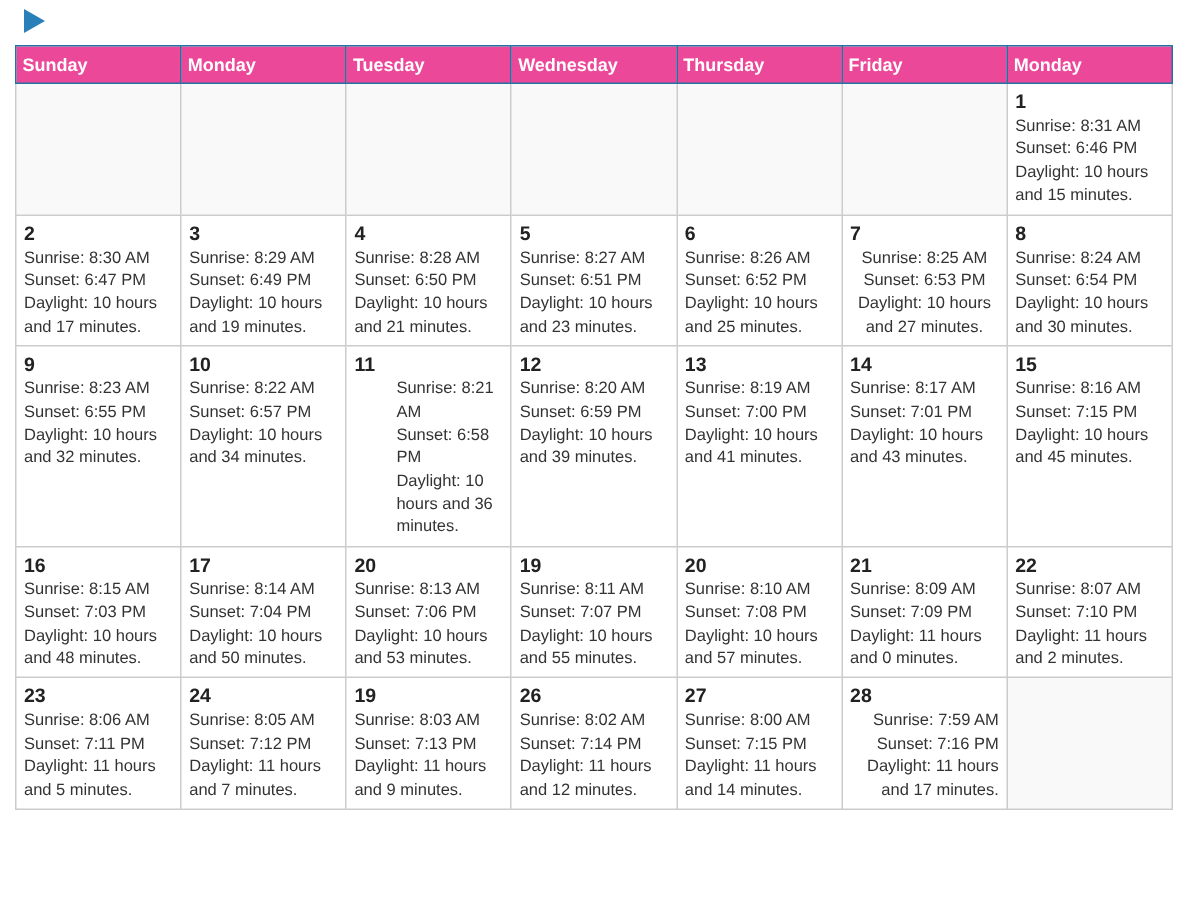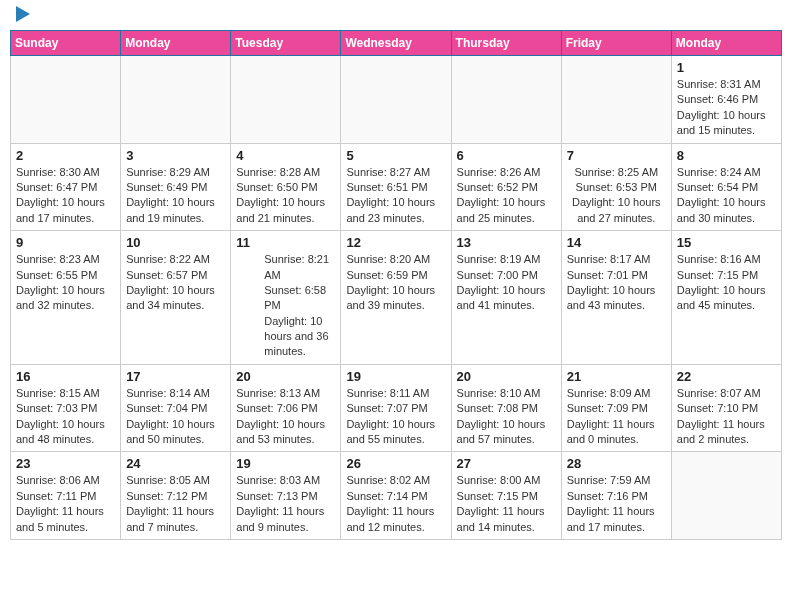"Sunrise: 7:59 AM" div.day-info { text-align: none -> right }
